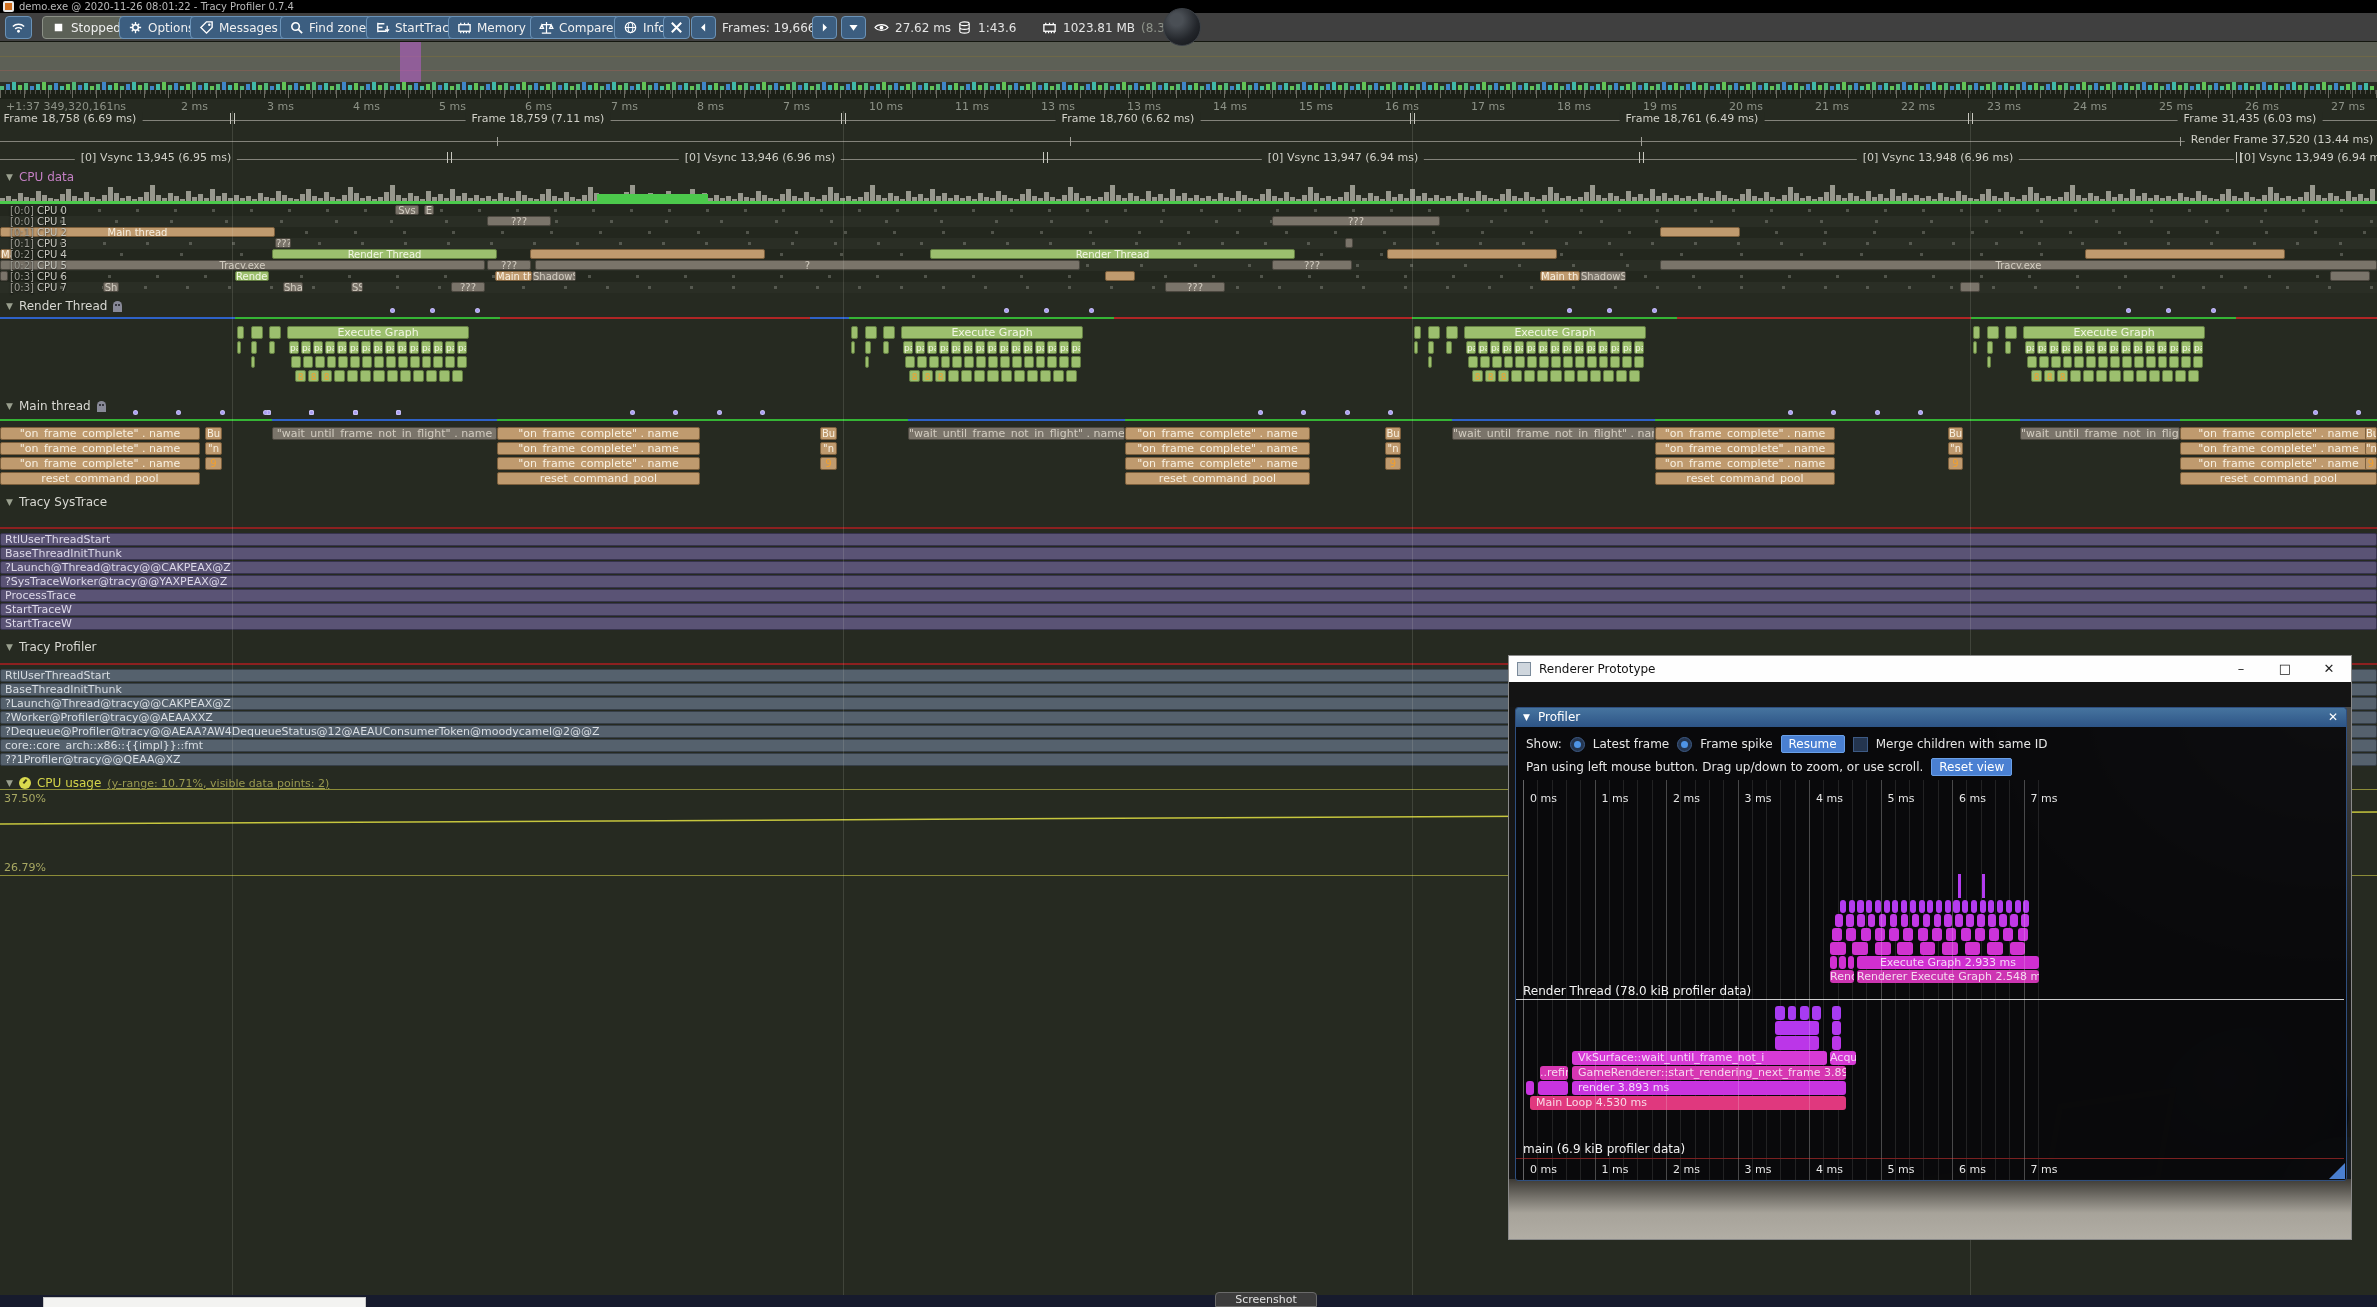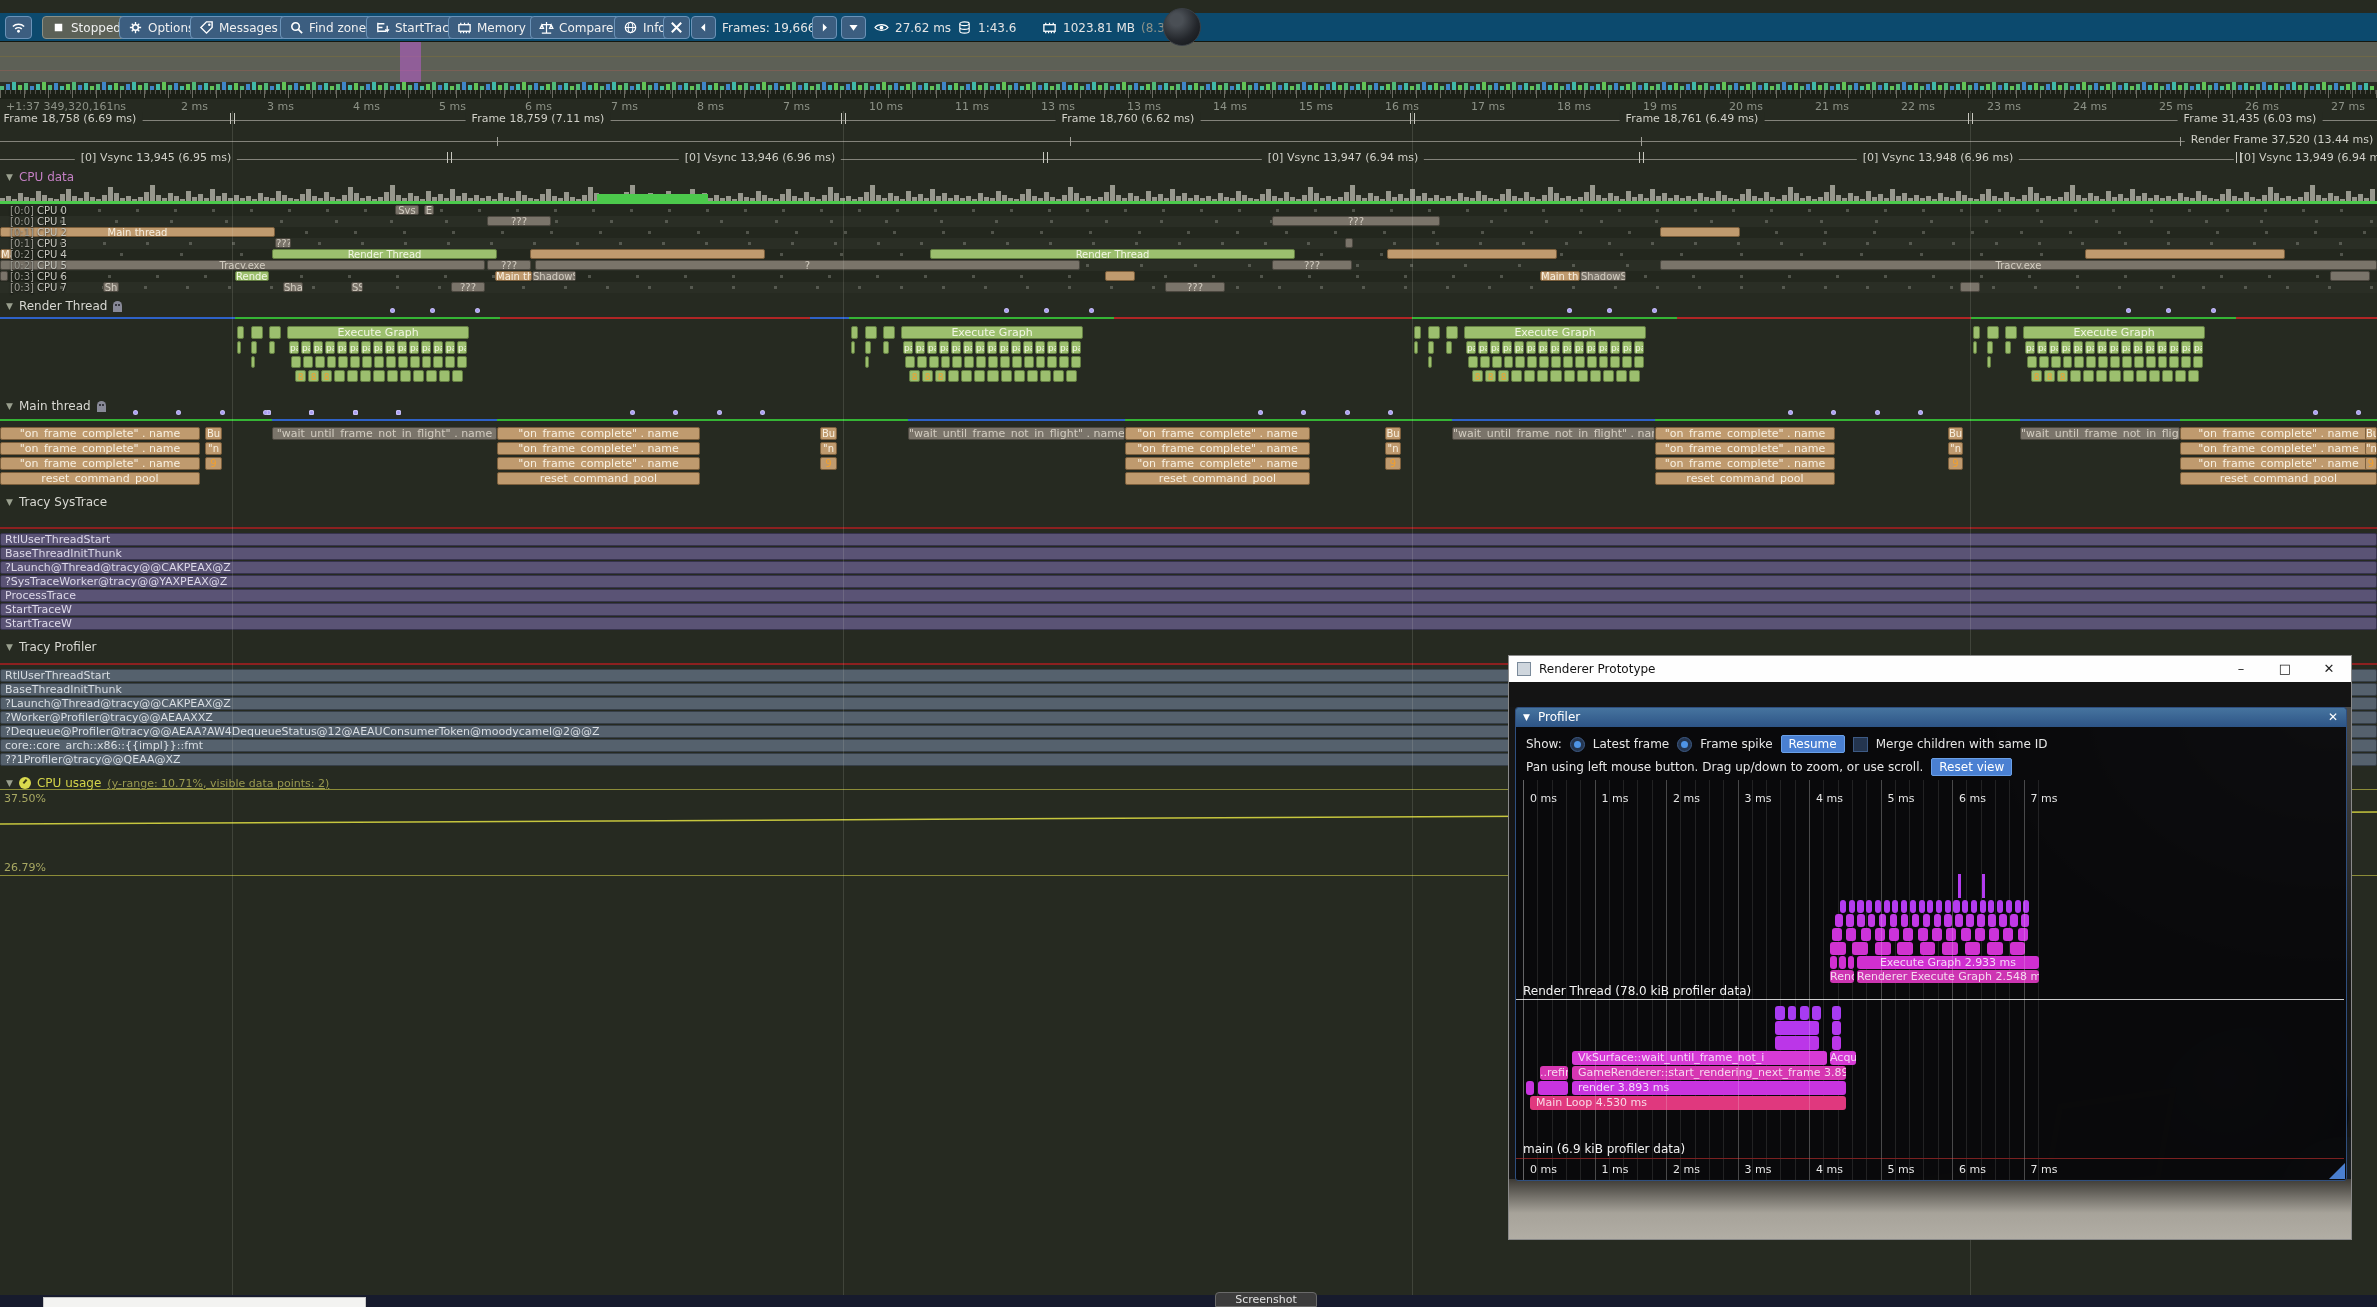"demo.exe @ 2020-11-26 08:01:22 -" div.abs { html: none -> <div> <span></span> <span>demo.exe @ 2020-11-26 08:01:22 - Tracy Profiler 0.7.4</span> </div> }
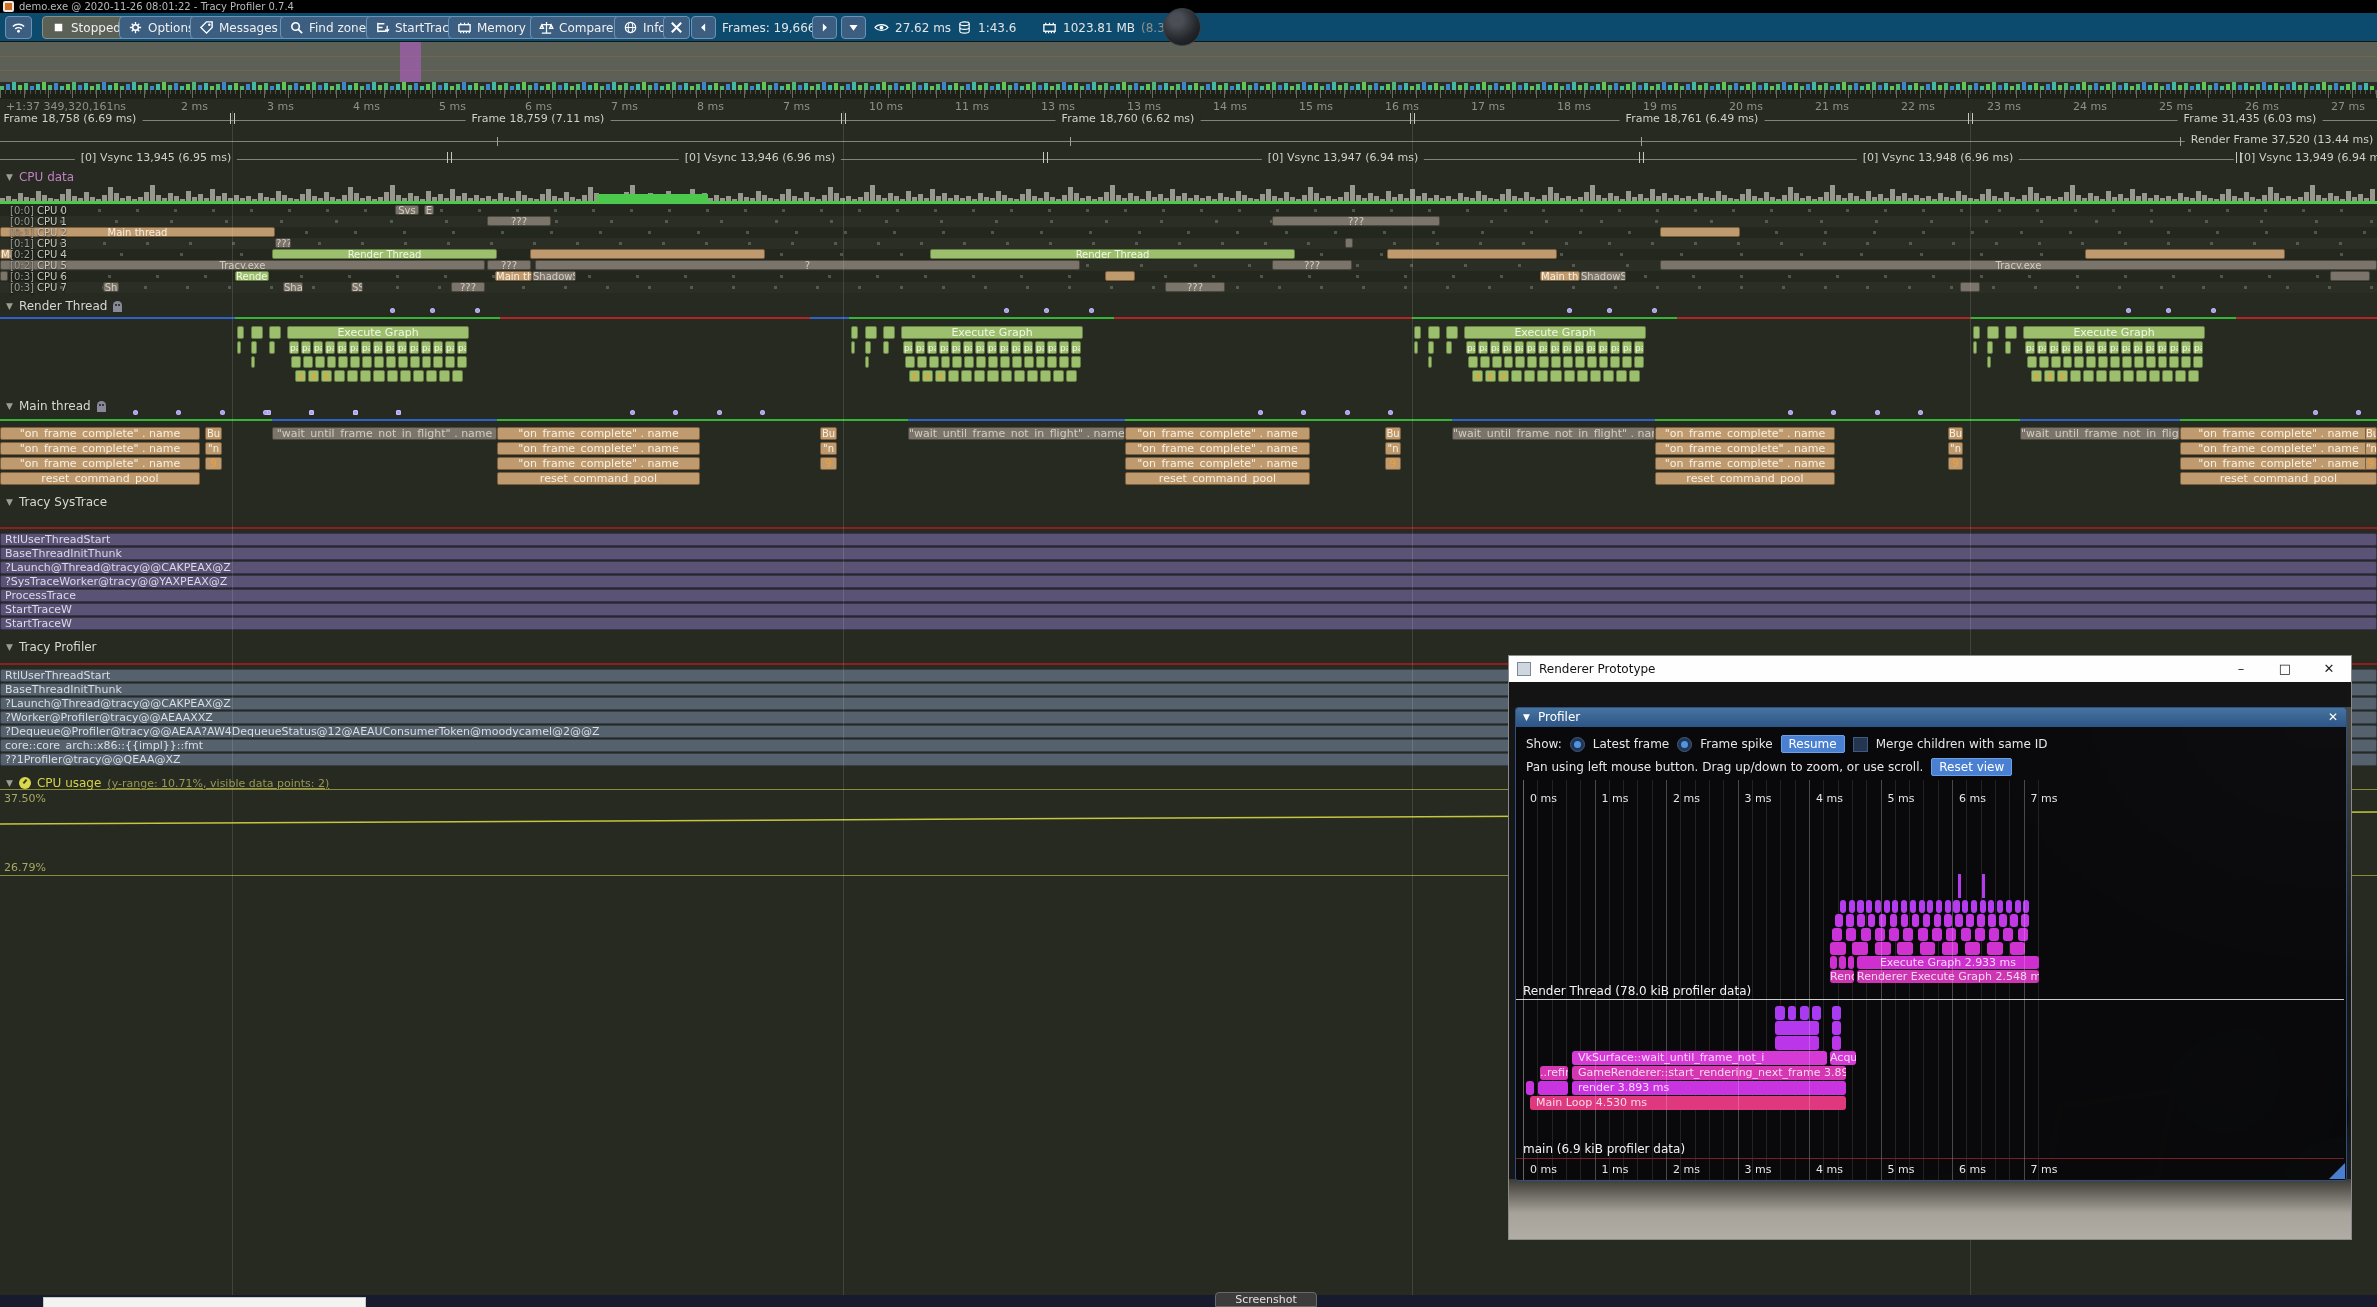"Stopped" #toolbar { background: #0c4a6e -> #404040 }
